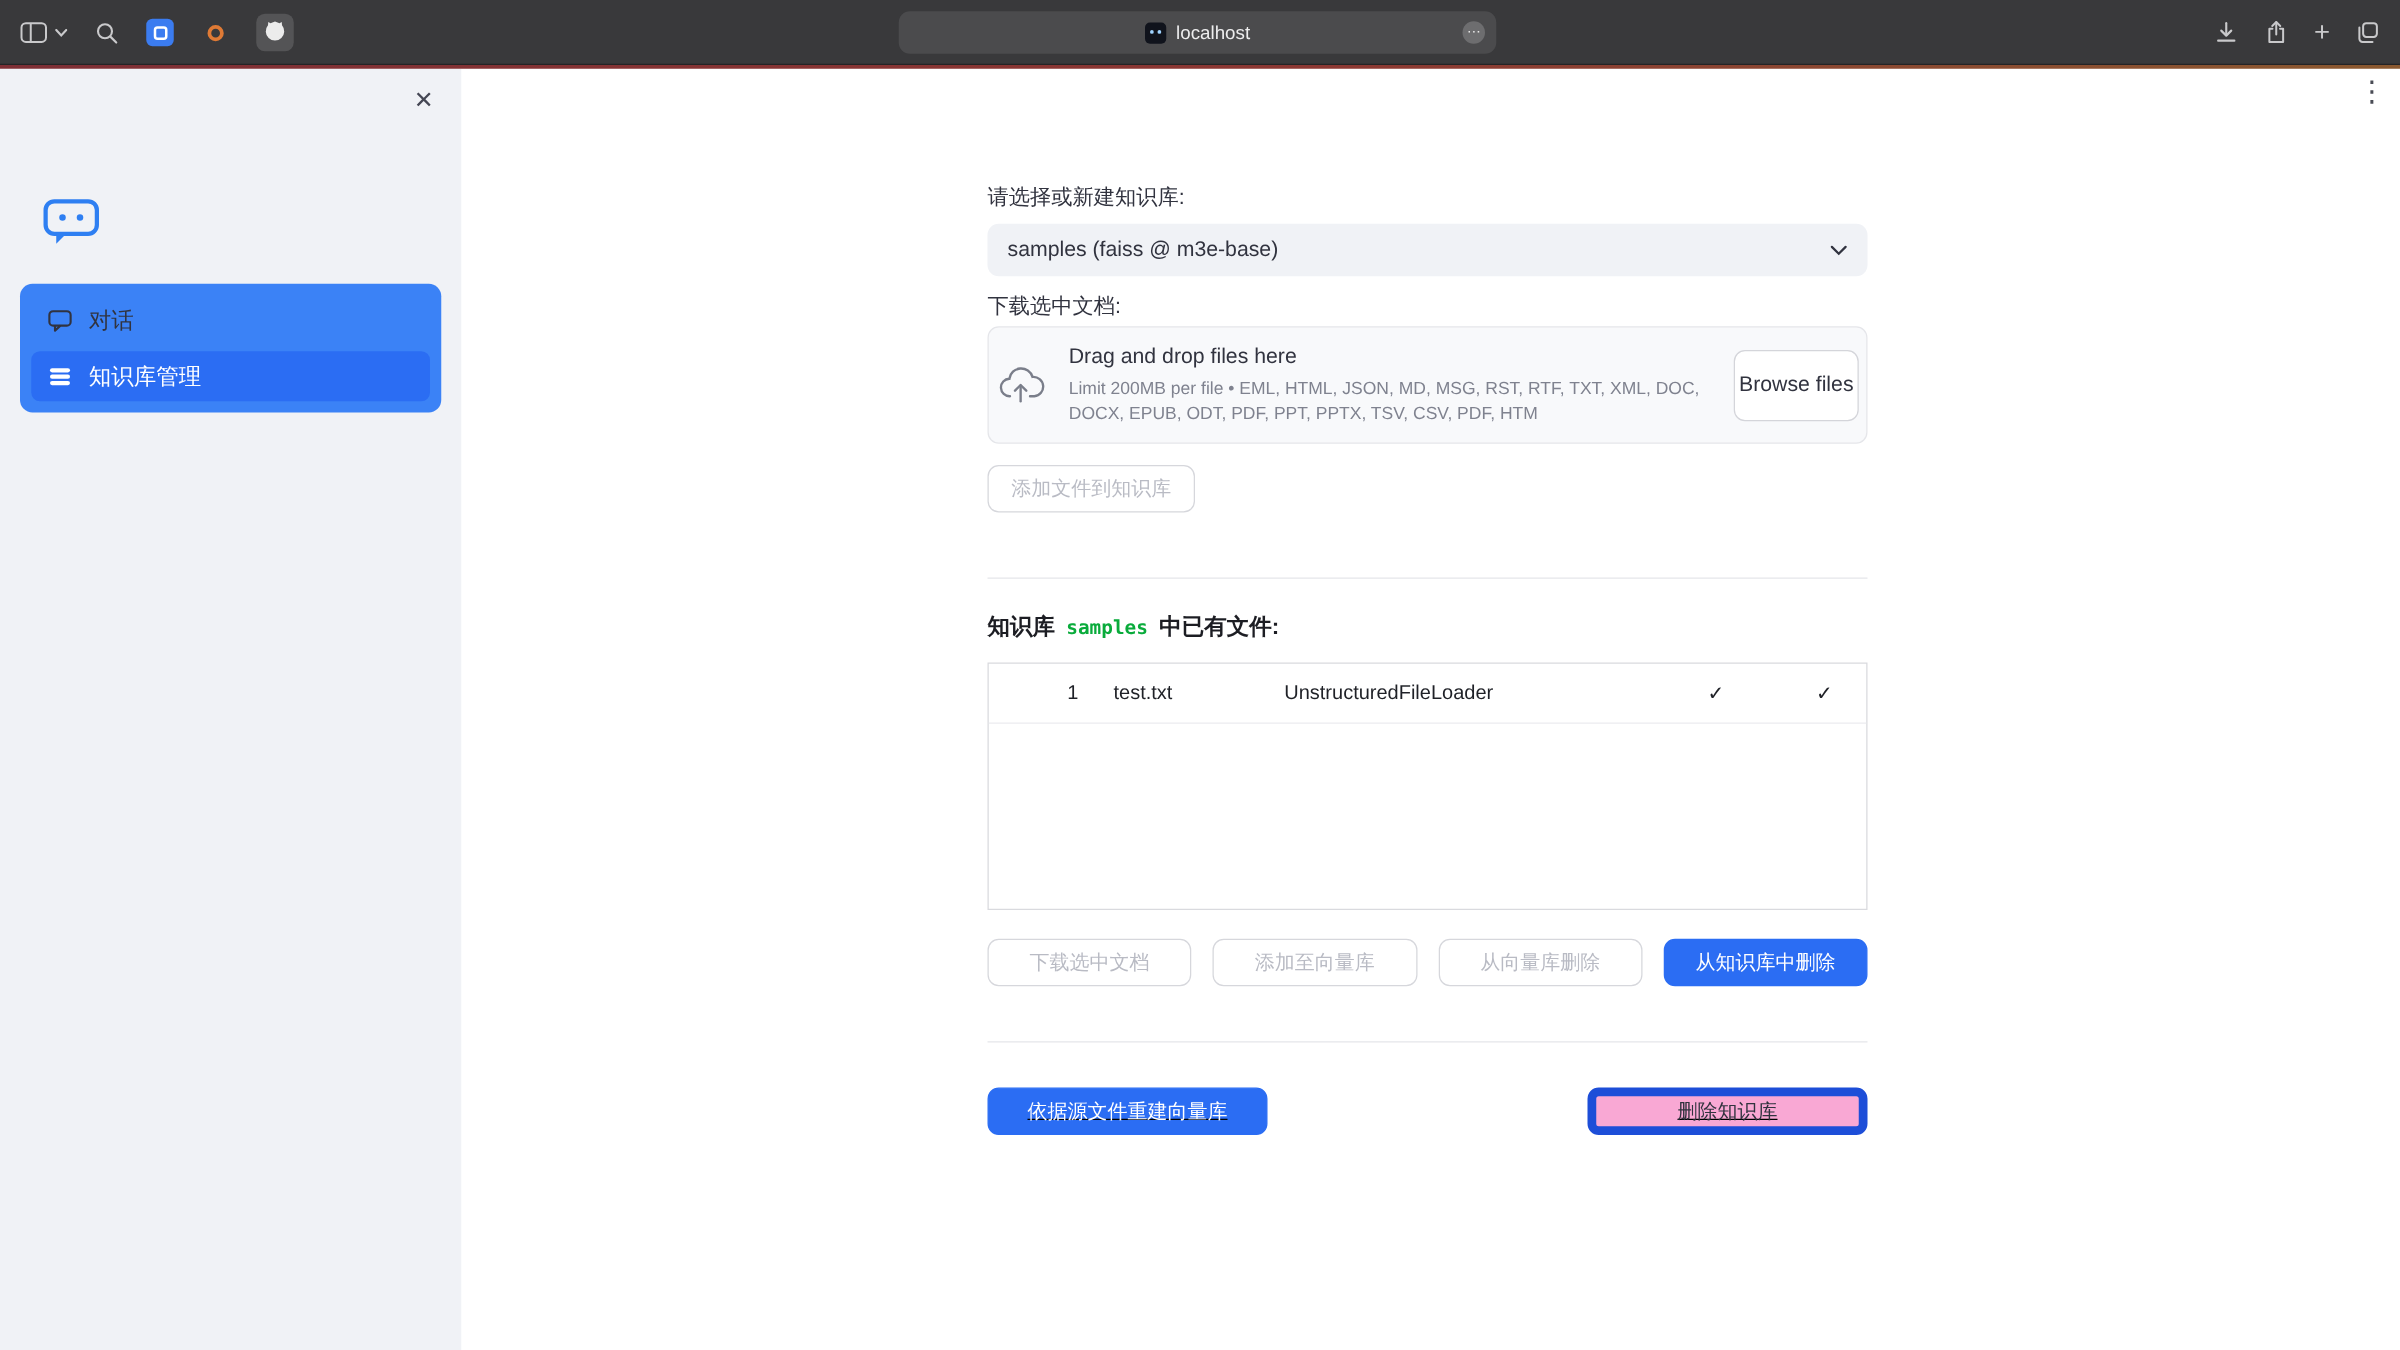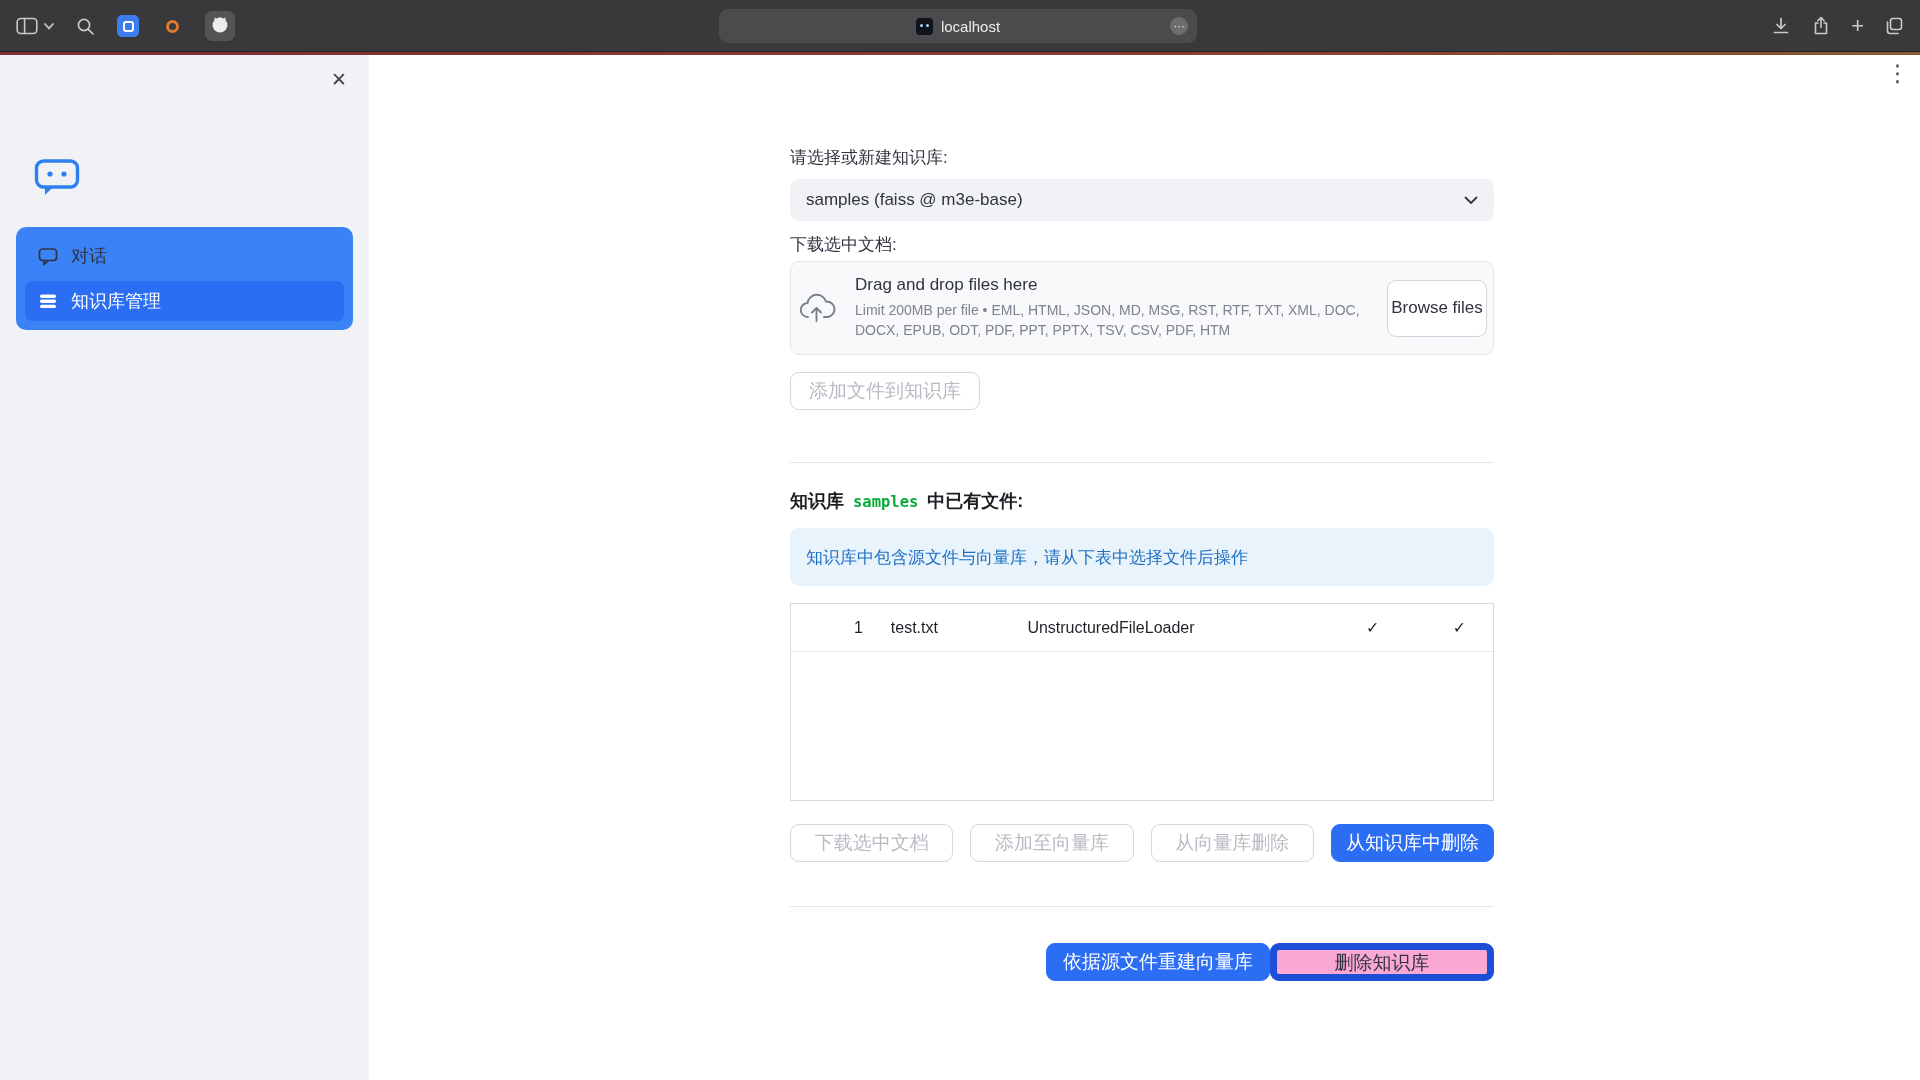"添加文件到知识库" .btn { font-size: 19px -> 16px }
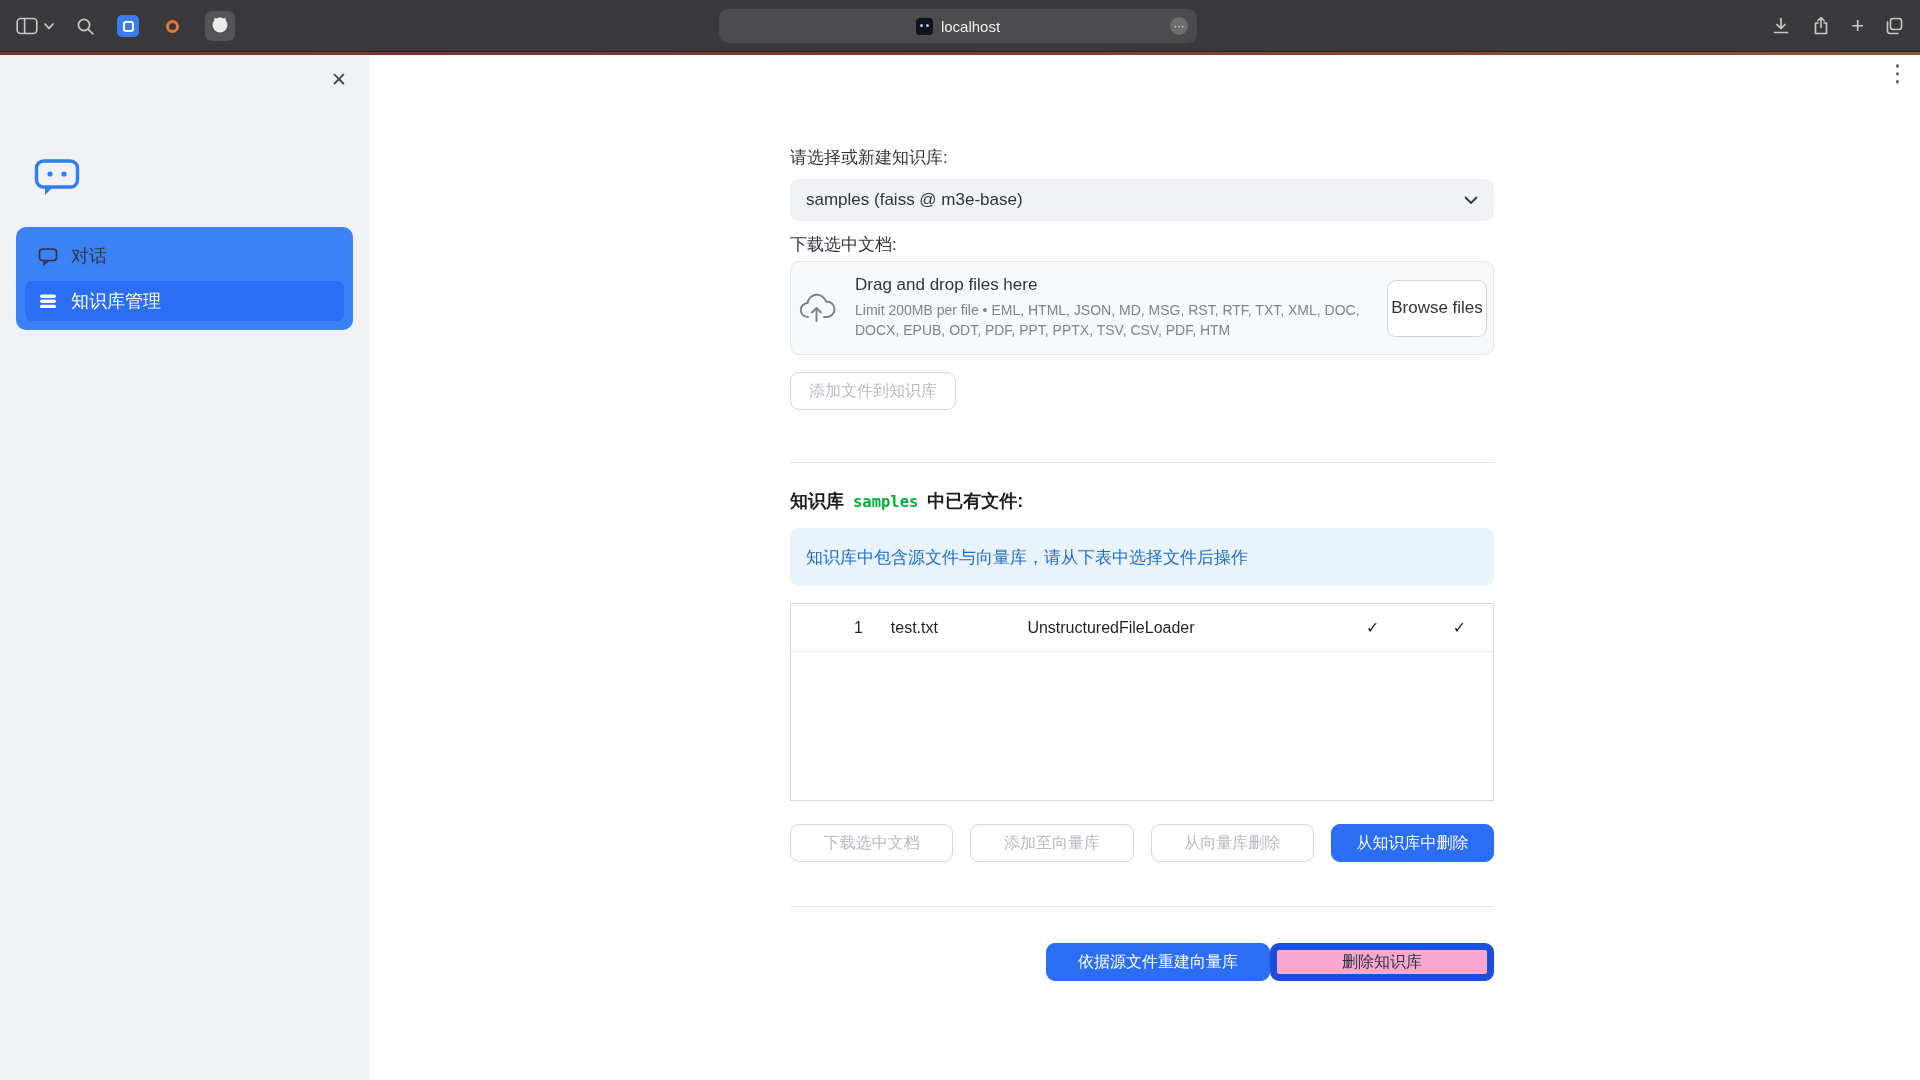"知识库中包含源文件与向量库，请从下表中选择文件后操作" div.info-box { html: <div> <span>知识库中包含源文件与向量库，请从下表中选择文件后操作</span> </div> -> none }
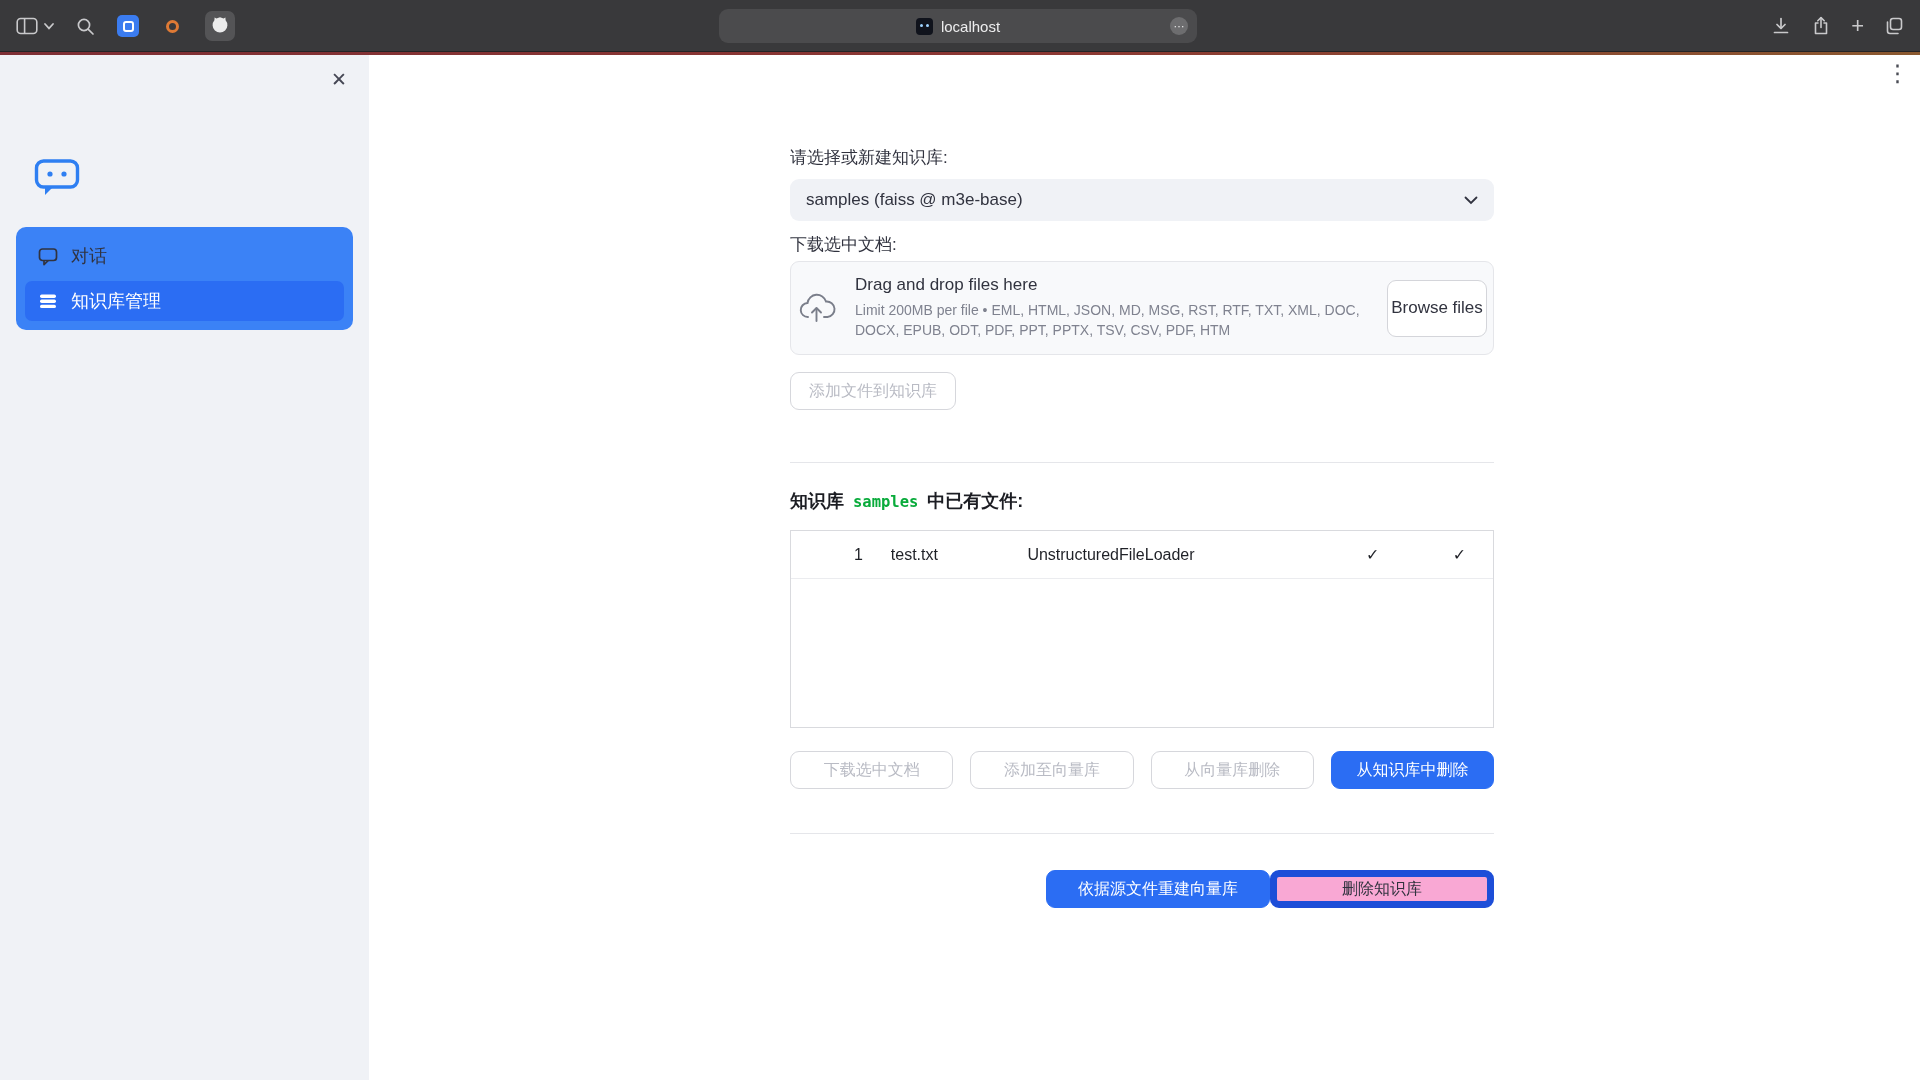"依据源文件重建向量库" .bottom-row { justify-content: flex-end -> space-between; text-decoration: none -> underline }
